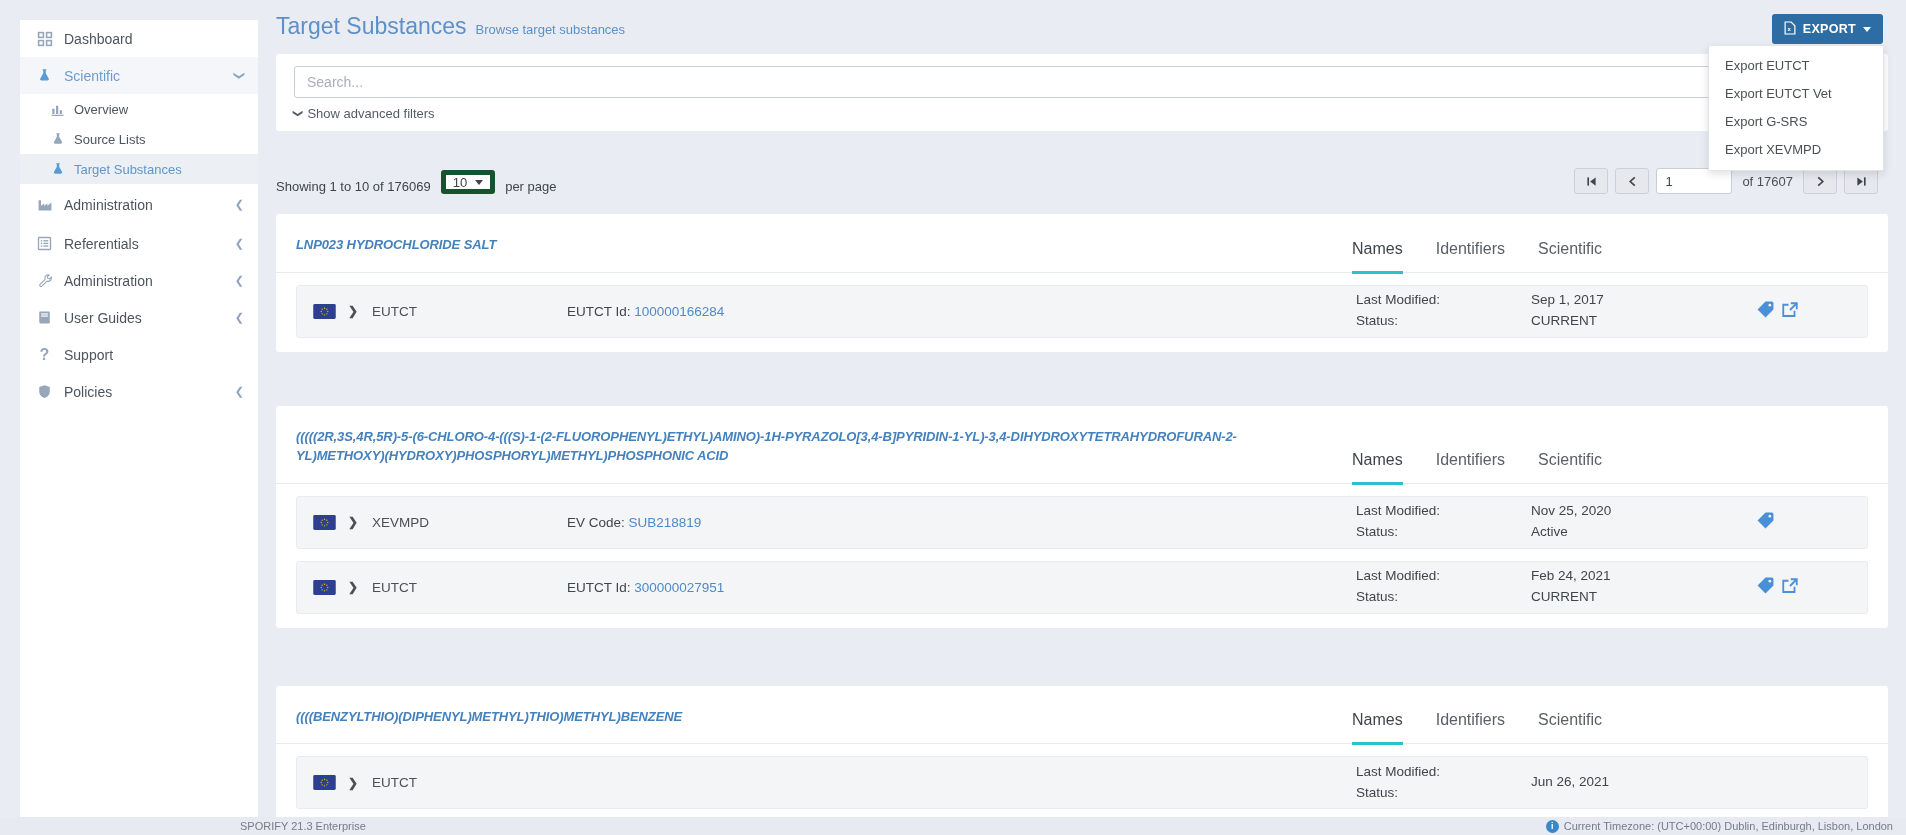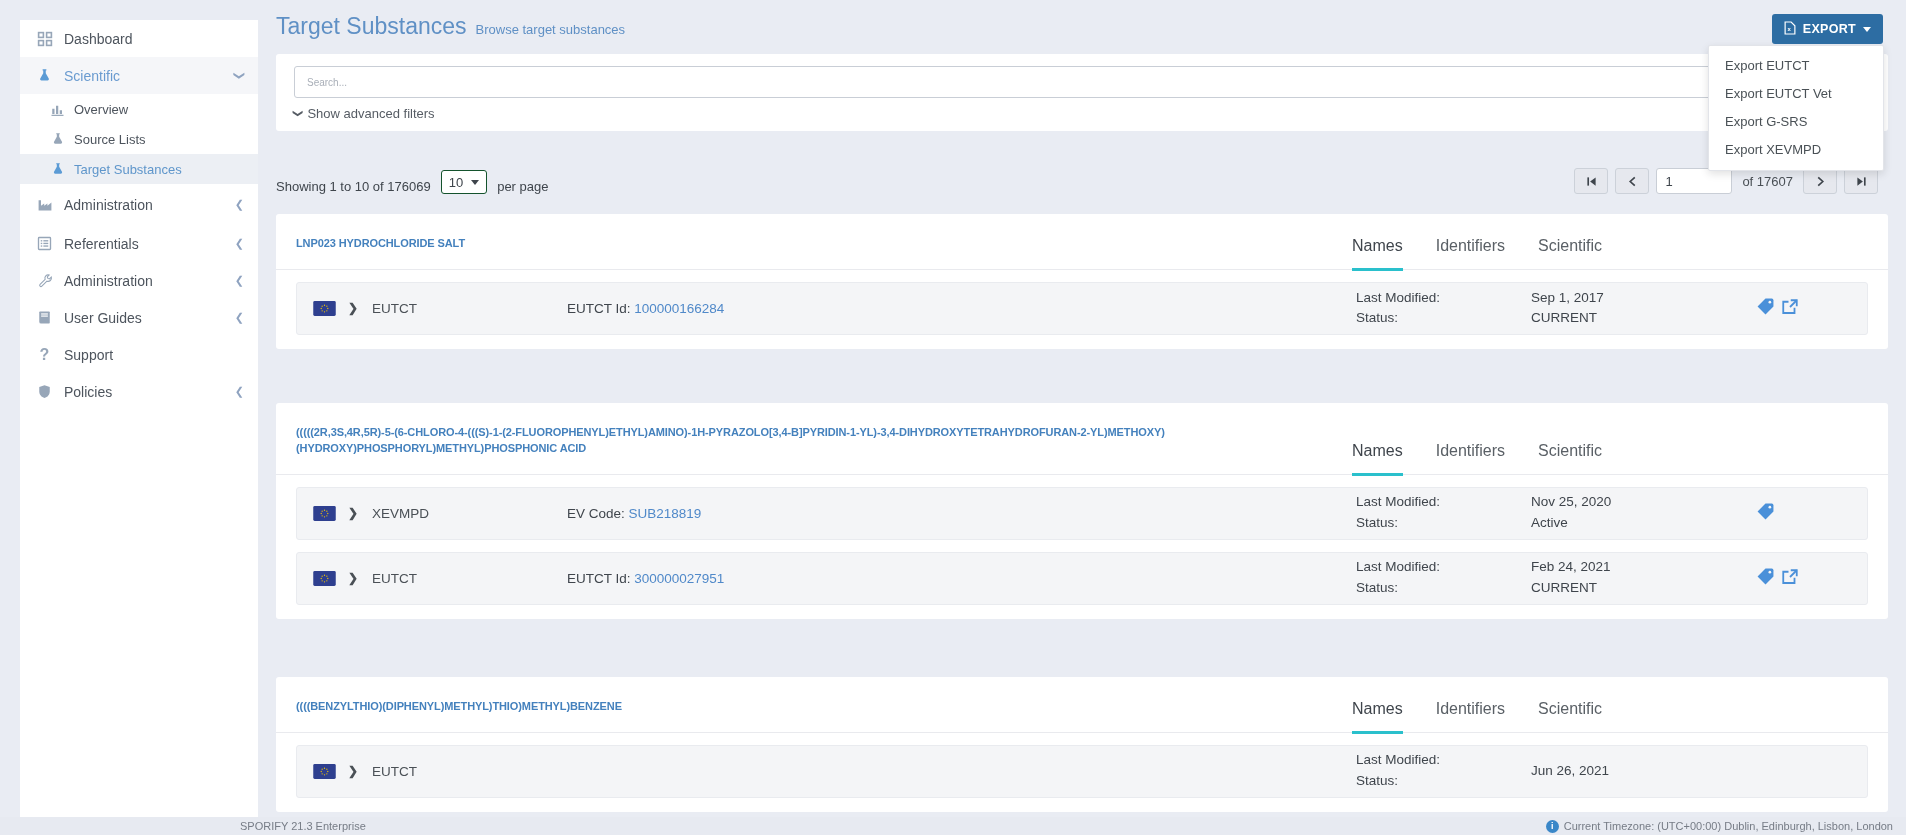"Search..." .search-input { font-size: 10px -> 14px }
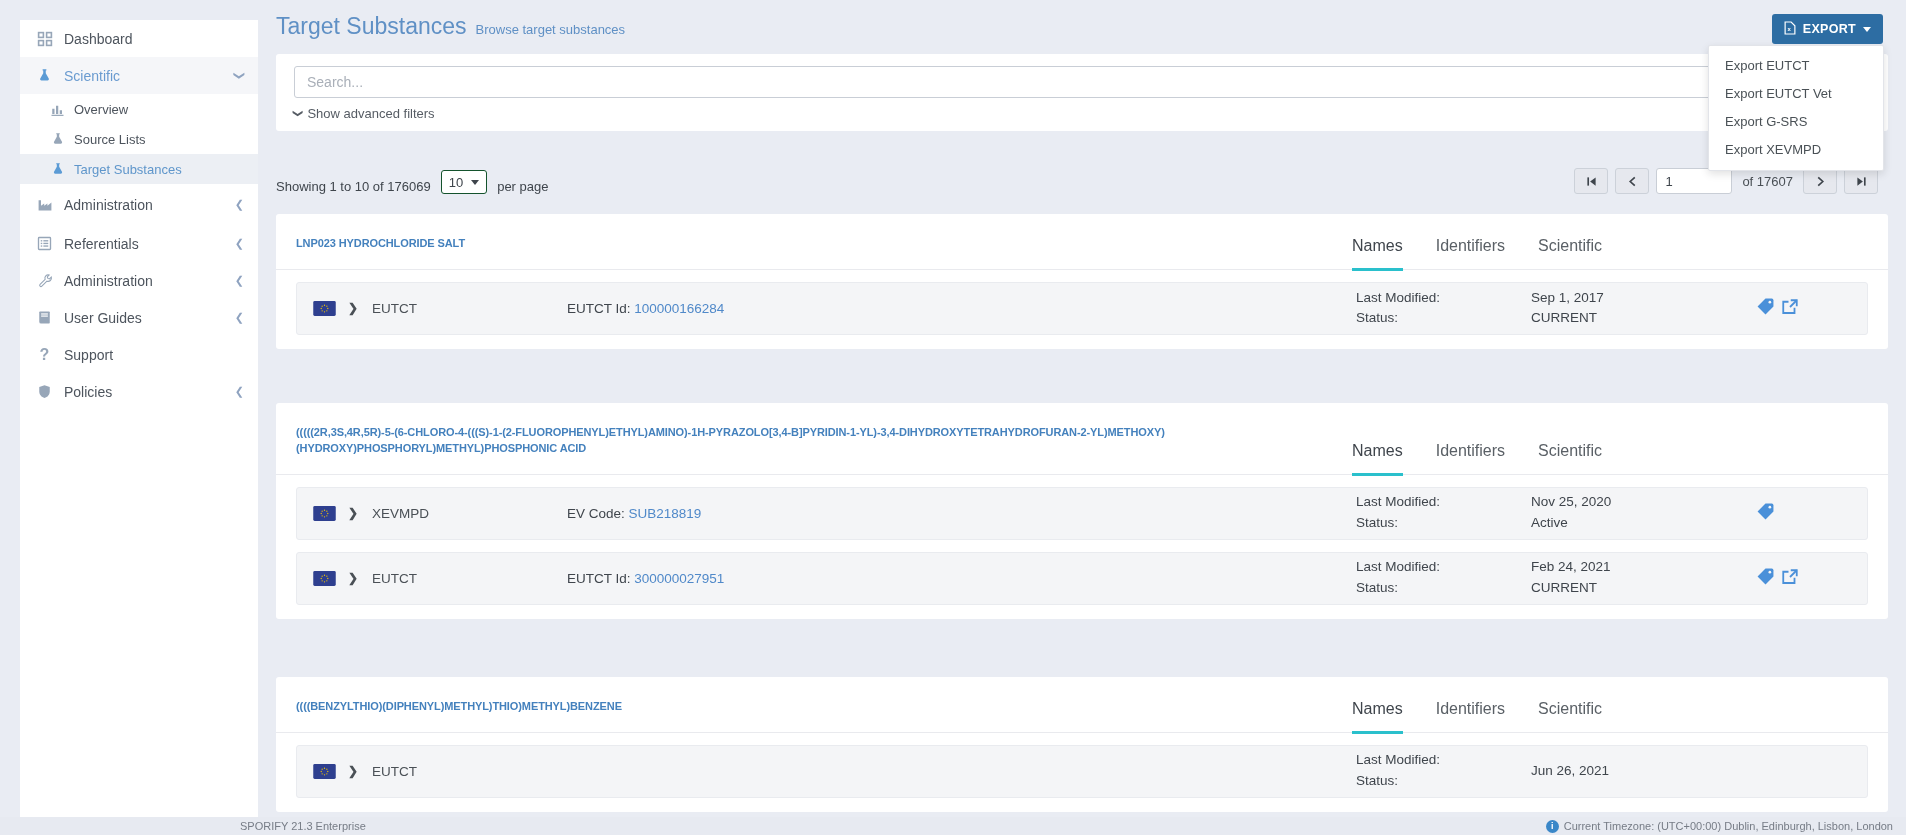"10" .pagesize { border: 1px solid #14532d -> 5px solid #14532d }
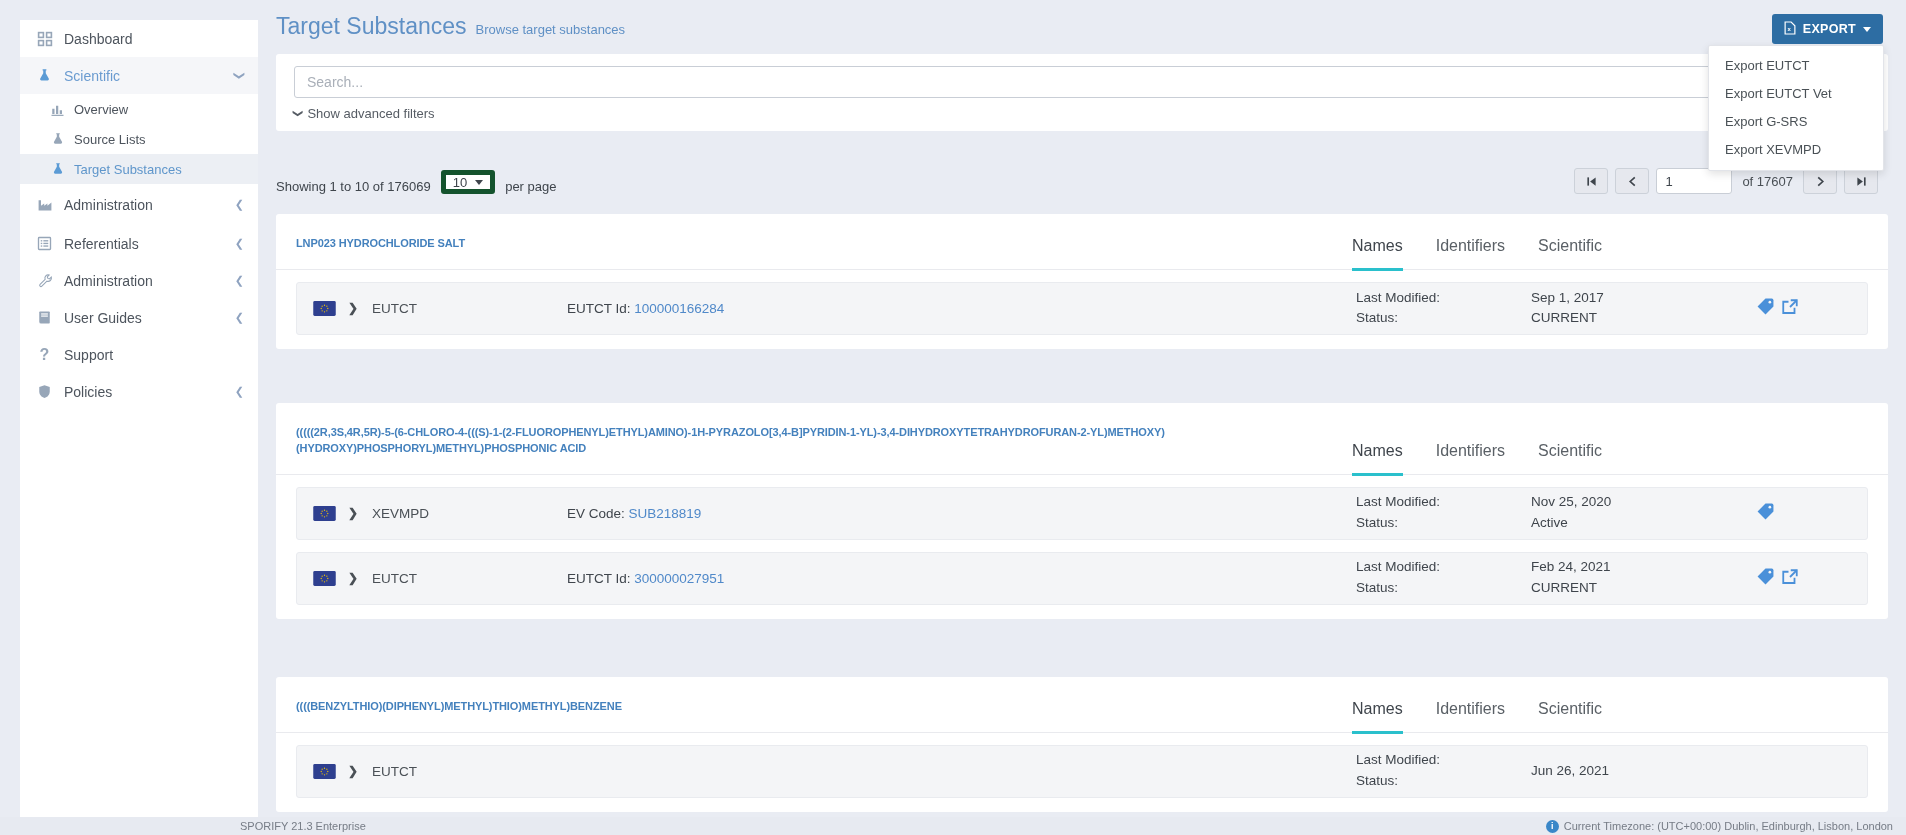"LNP023 HYDROCHLORIDE SALT" .card-title { font-size: 11px -> 13px; font-style: none -> italic }
